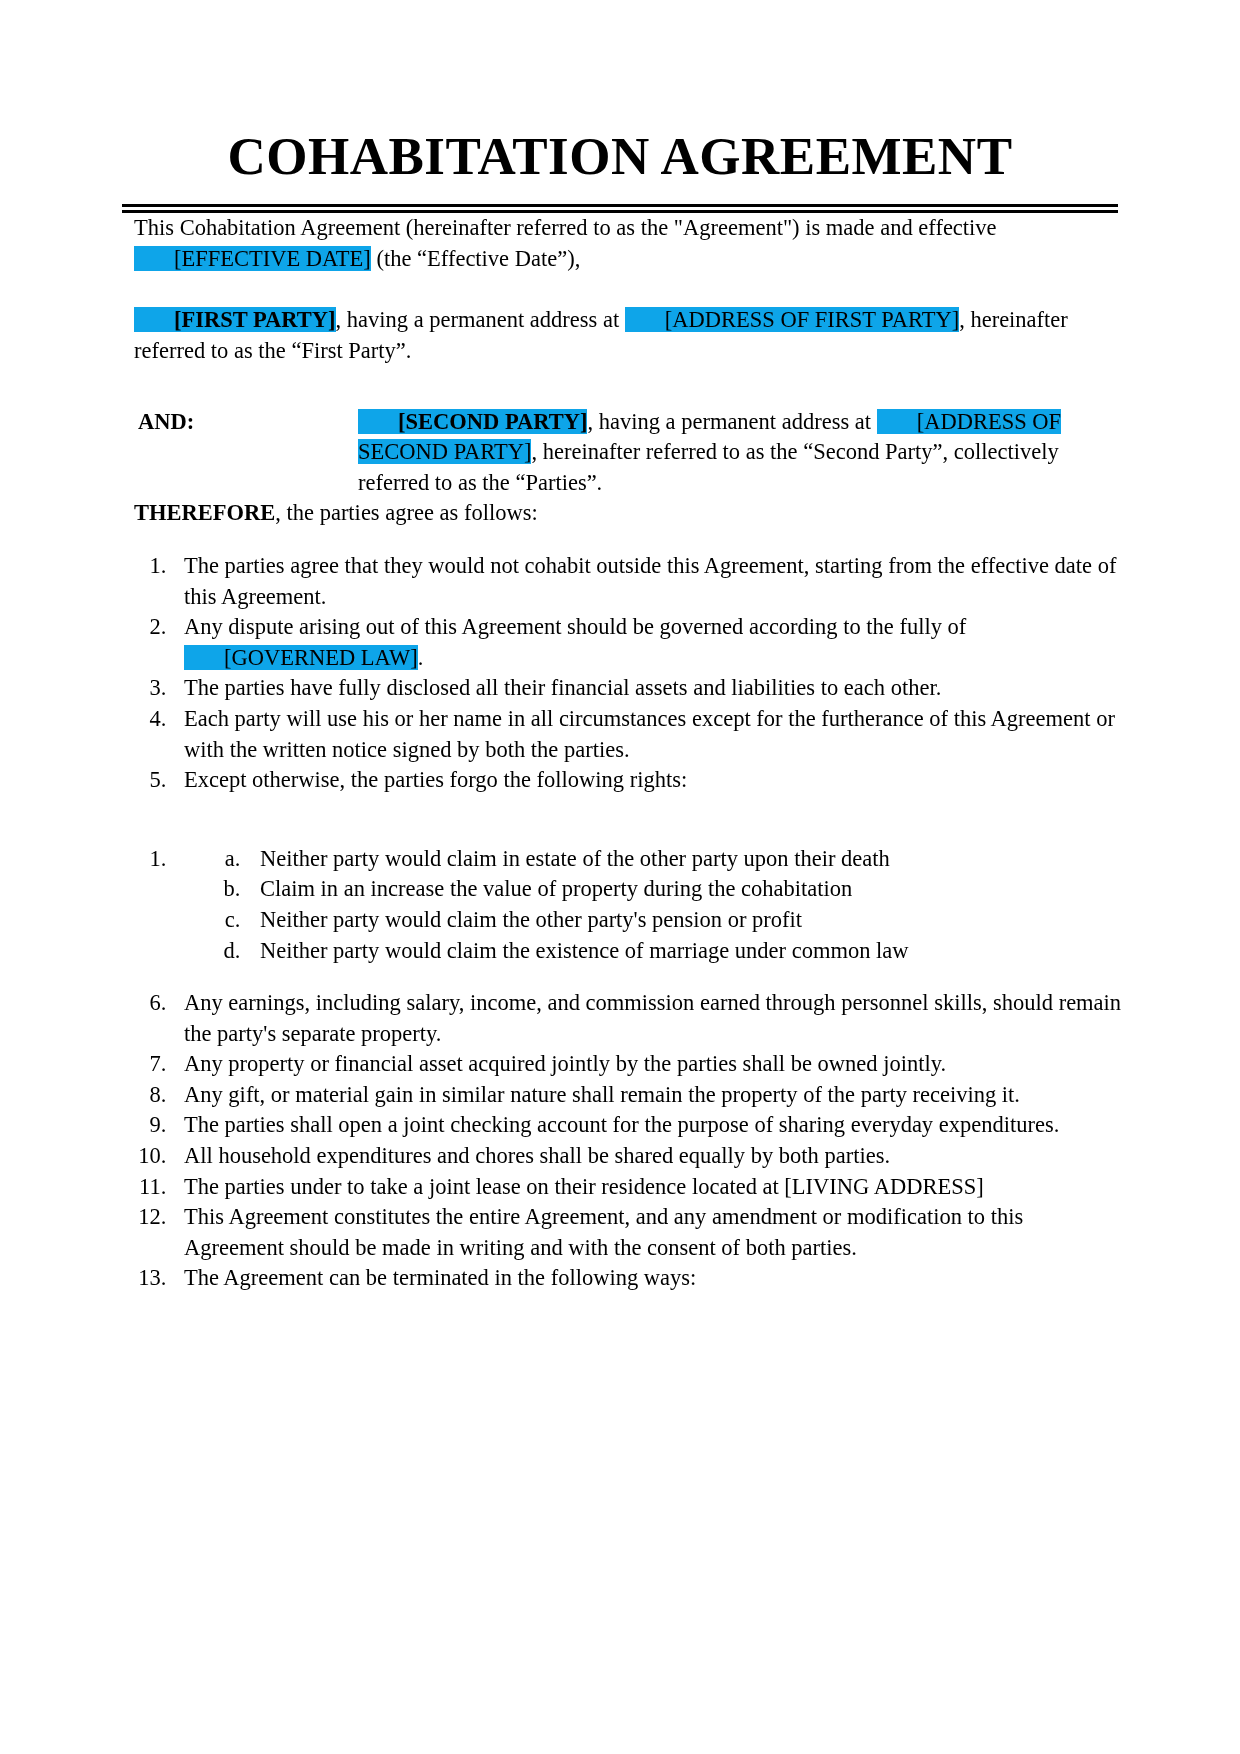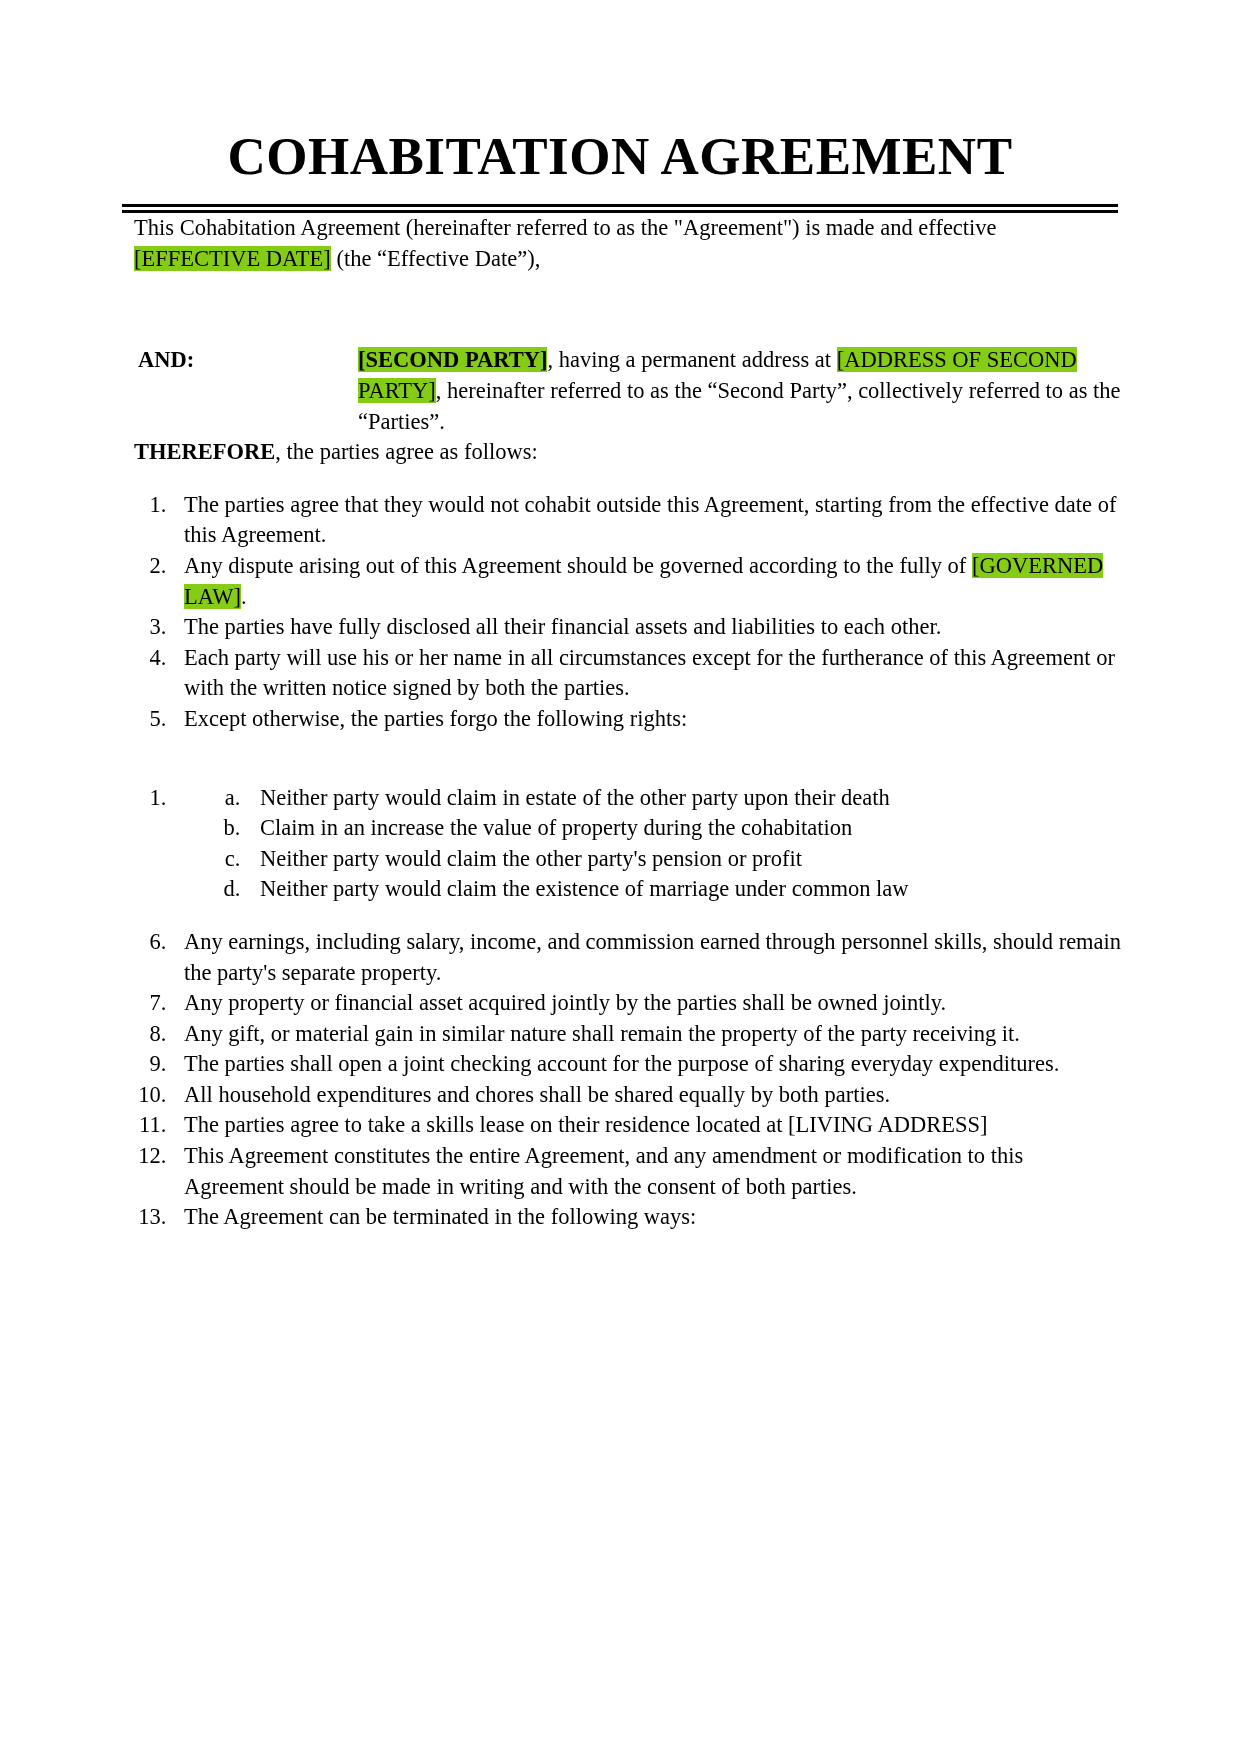"[EFFECTIVE DATE]" .hl { background: #84cc16 -> #0ea5e9; padding-left: none -> 40px }
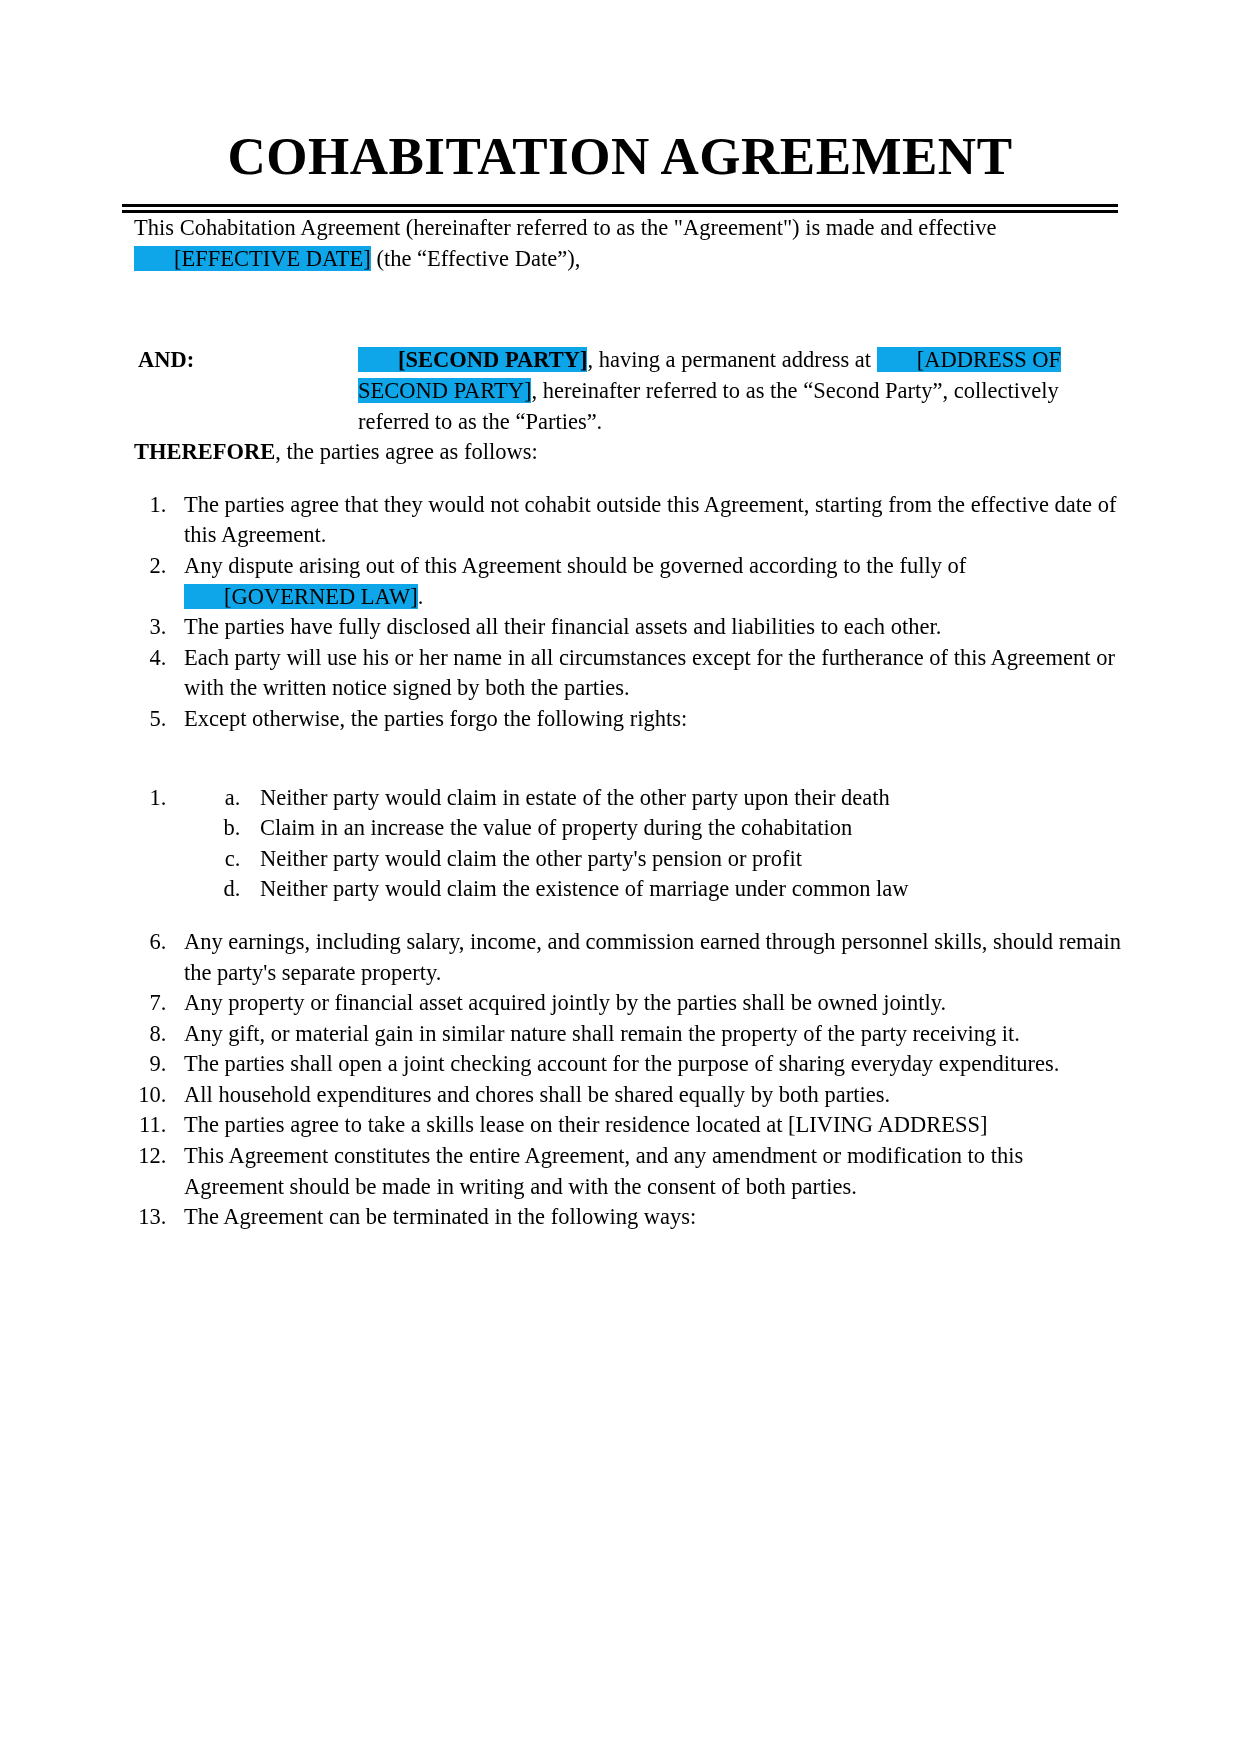"[FIRST PARTY], having a permanent" div.party-text { html: none -> <div><b>[FIRST PARTY]</b><span>, having a permanent address at </span><span>[ADDRESS OF FIRST PARTY]</span><span>, hereinafter referred to as the “First Party”.</span></div> }
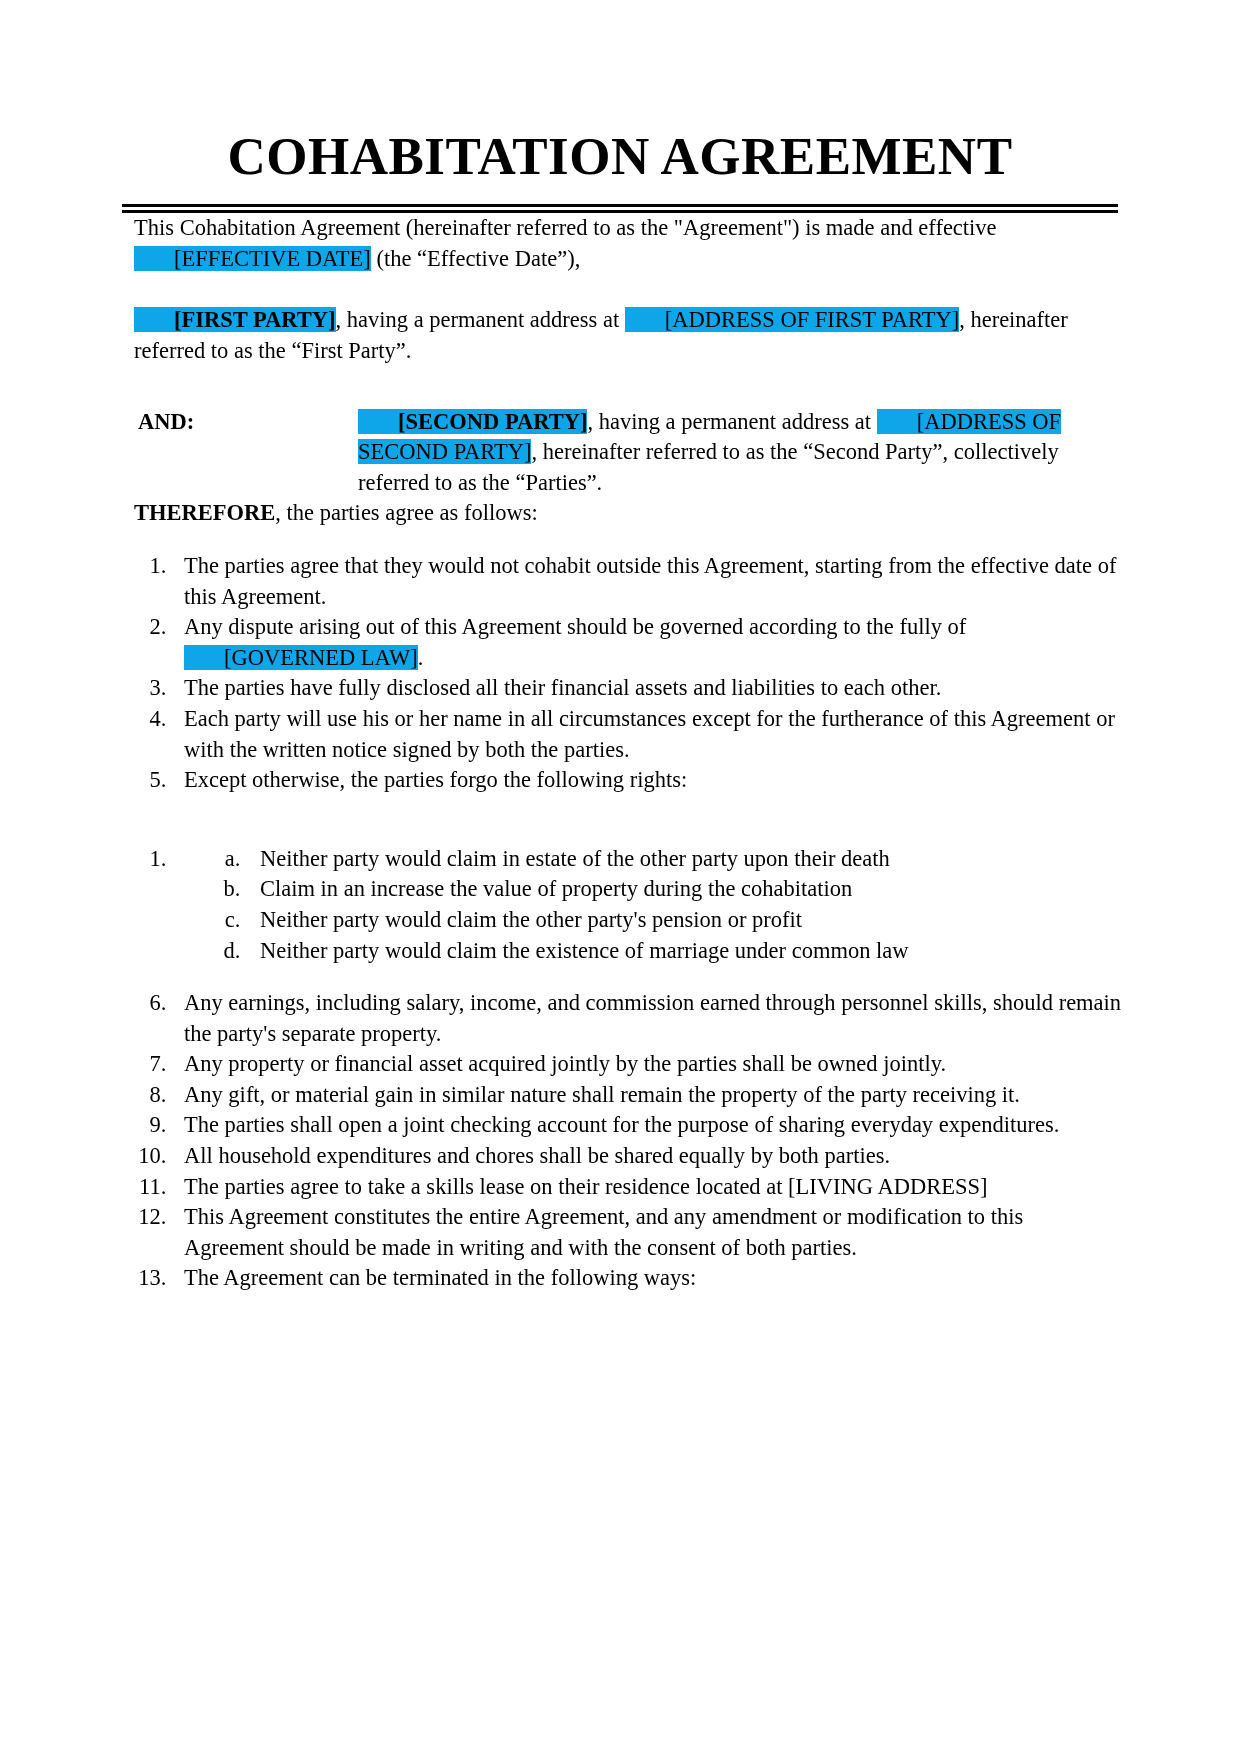"The parties agree to take" span { text: agree to take a skills -> under to take a joint }
